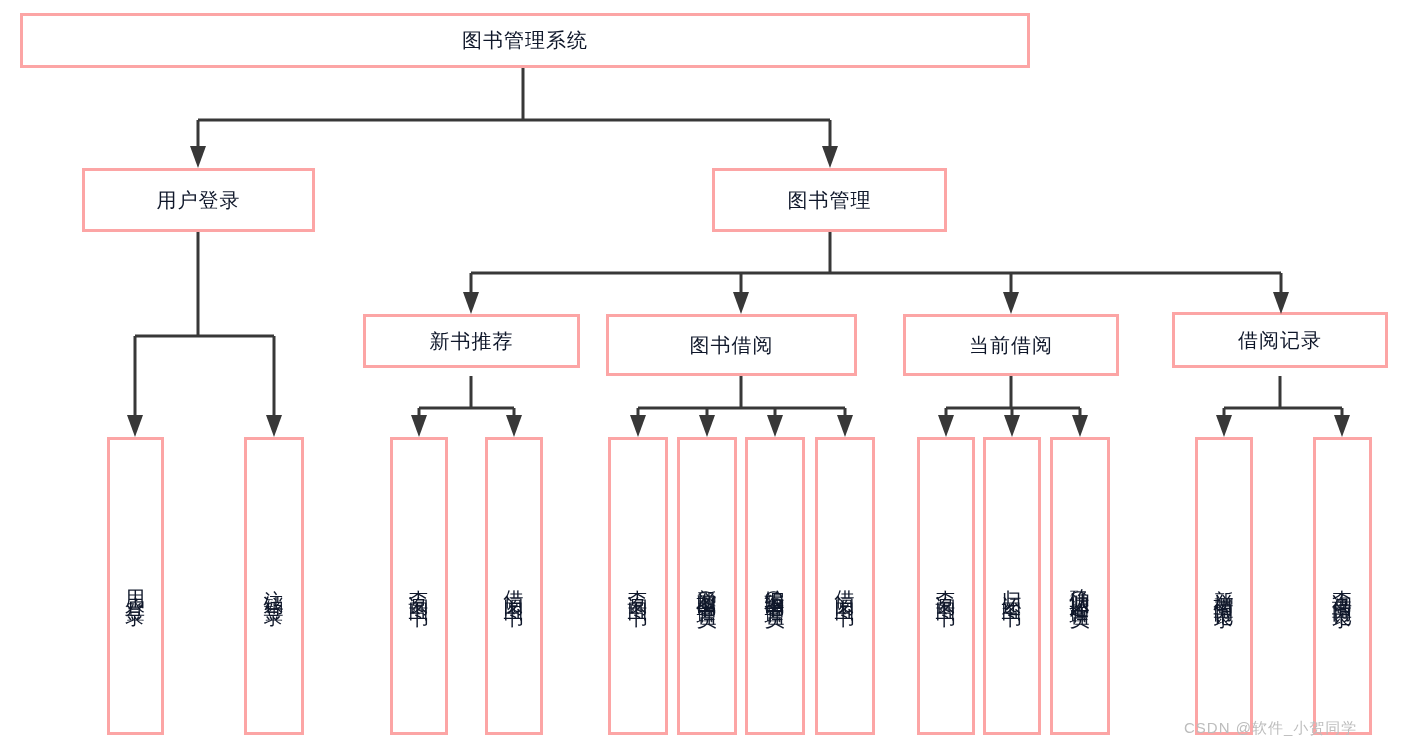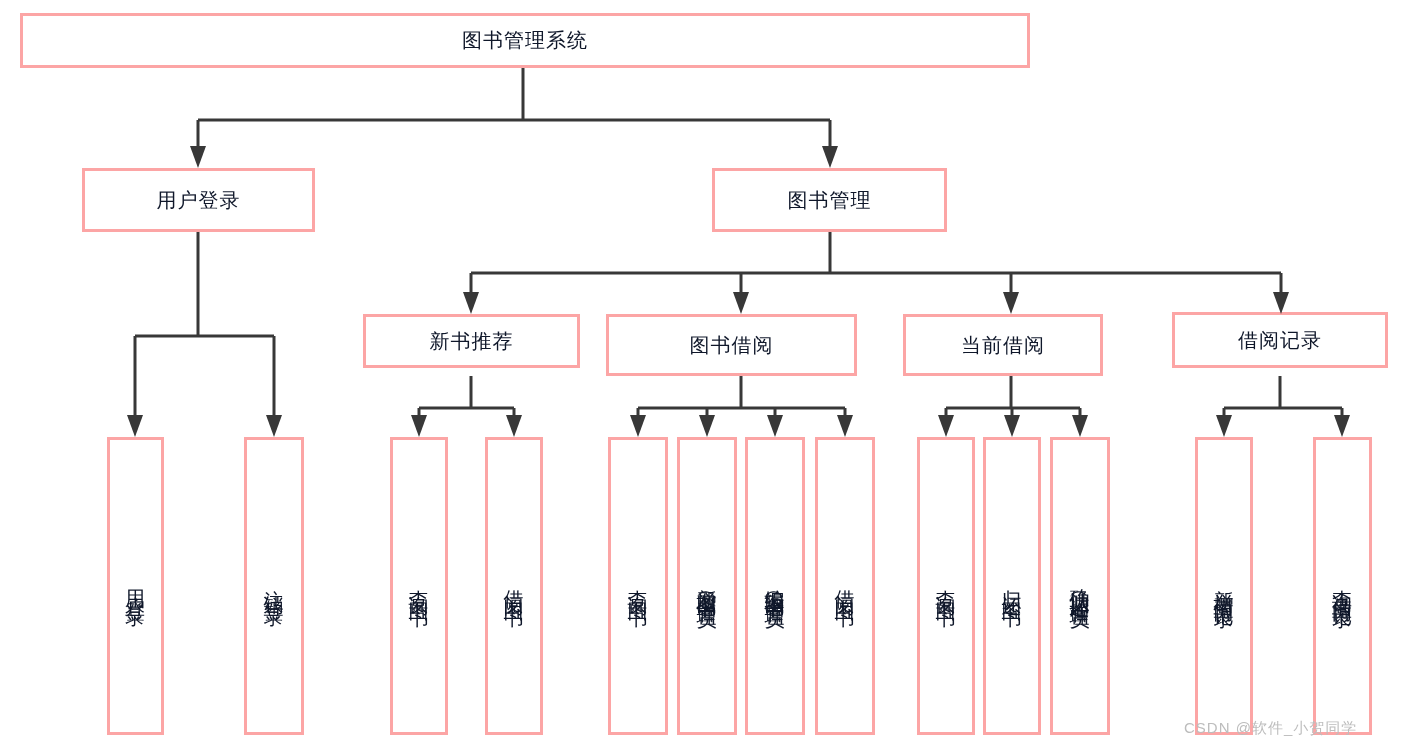"当前借阅" div.node { width: 200px -> 216px }
